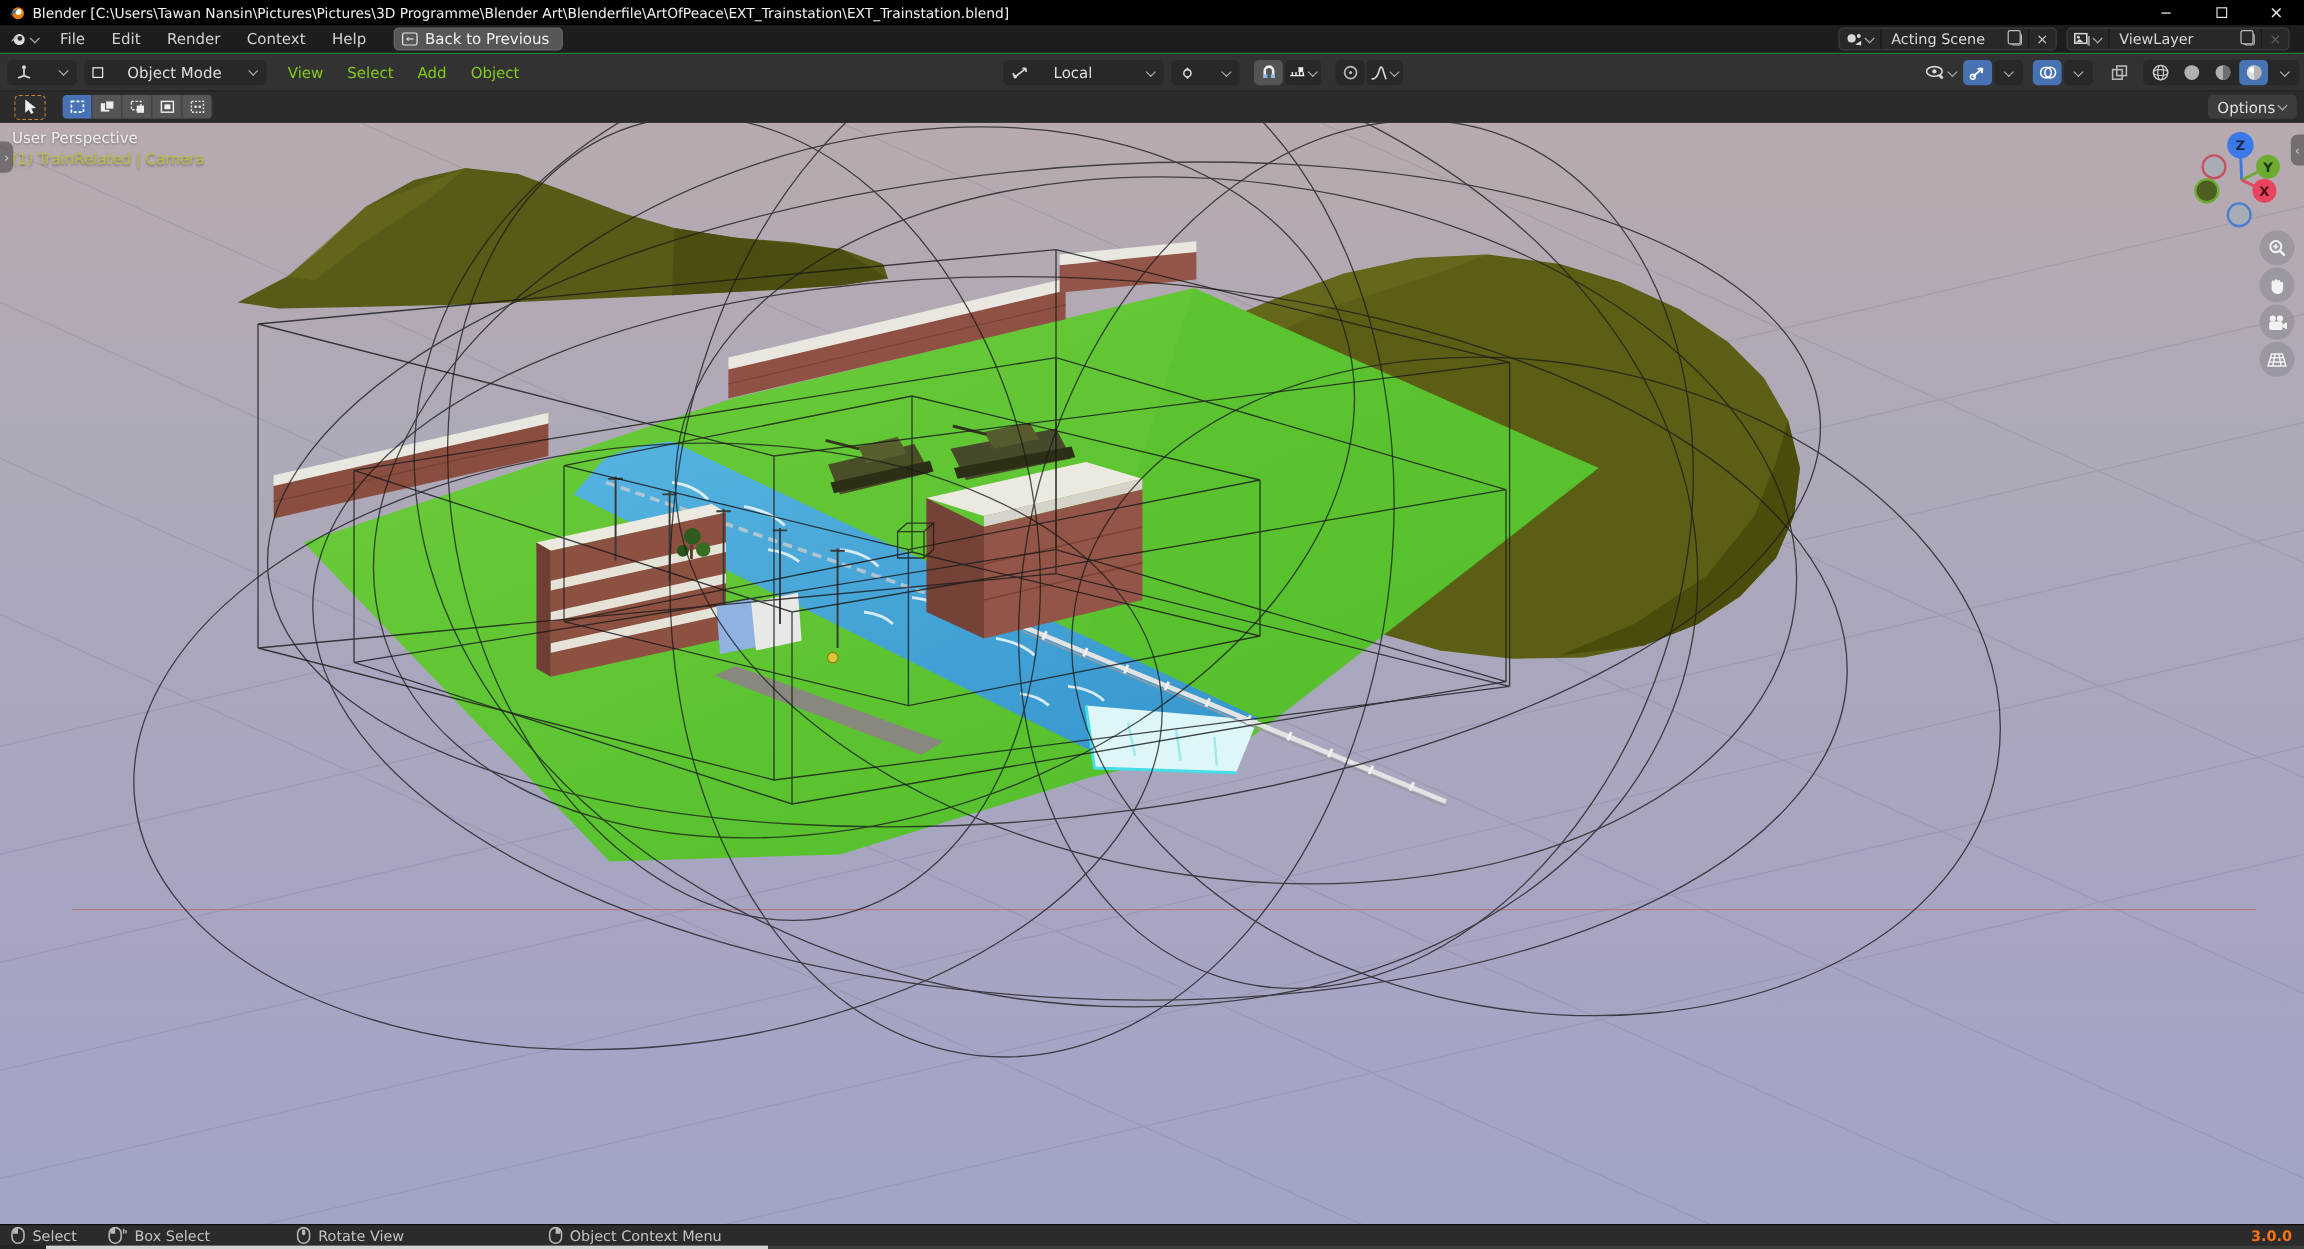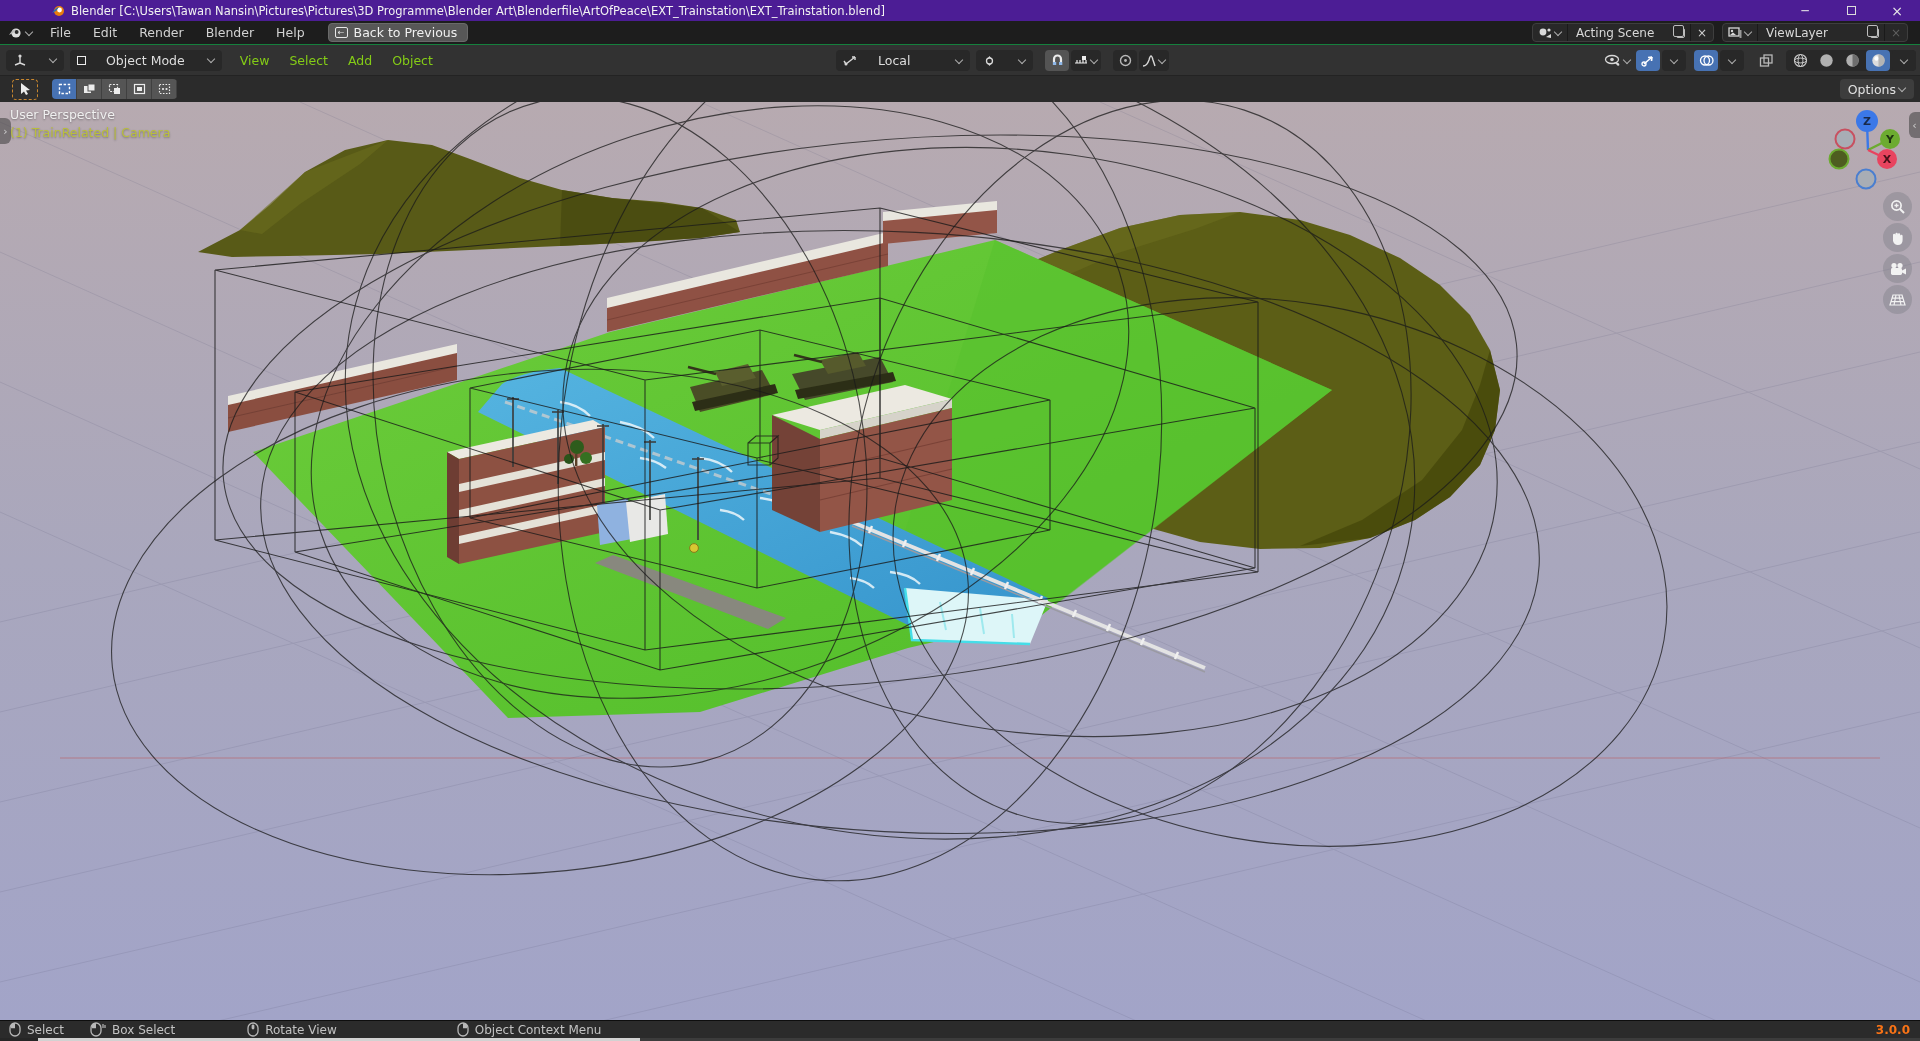"Blender [C:\Users\Tawan" #titlebar { background: #4c1d95 -> #000000; padding-left: 44px -> none }
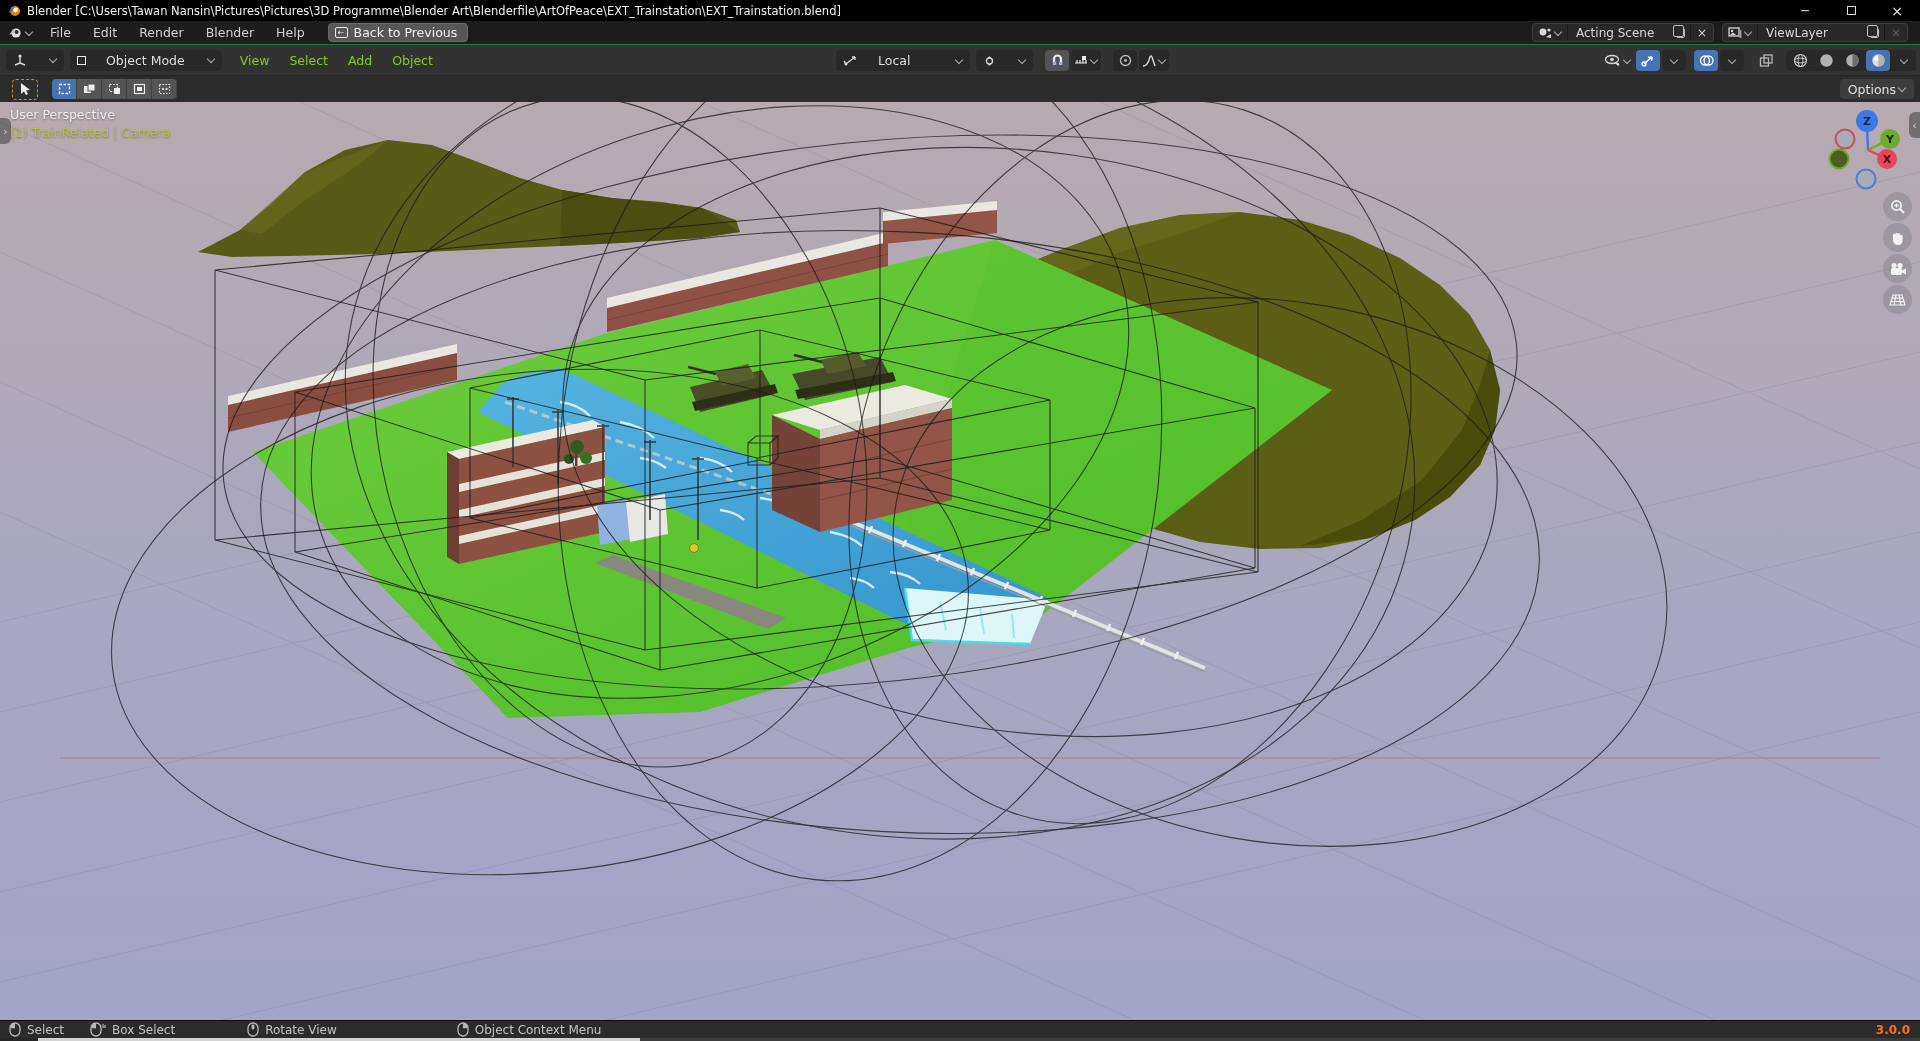"Blender" div.menu-item { text: Blender -> Context }
